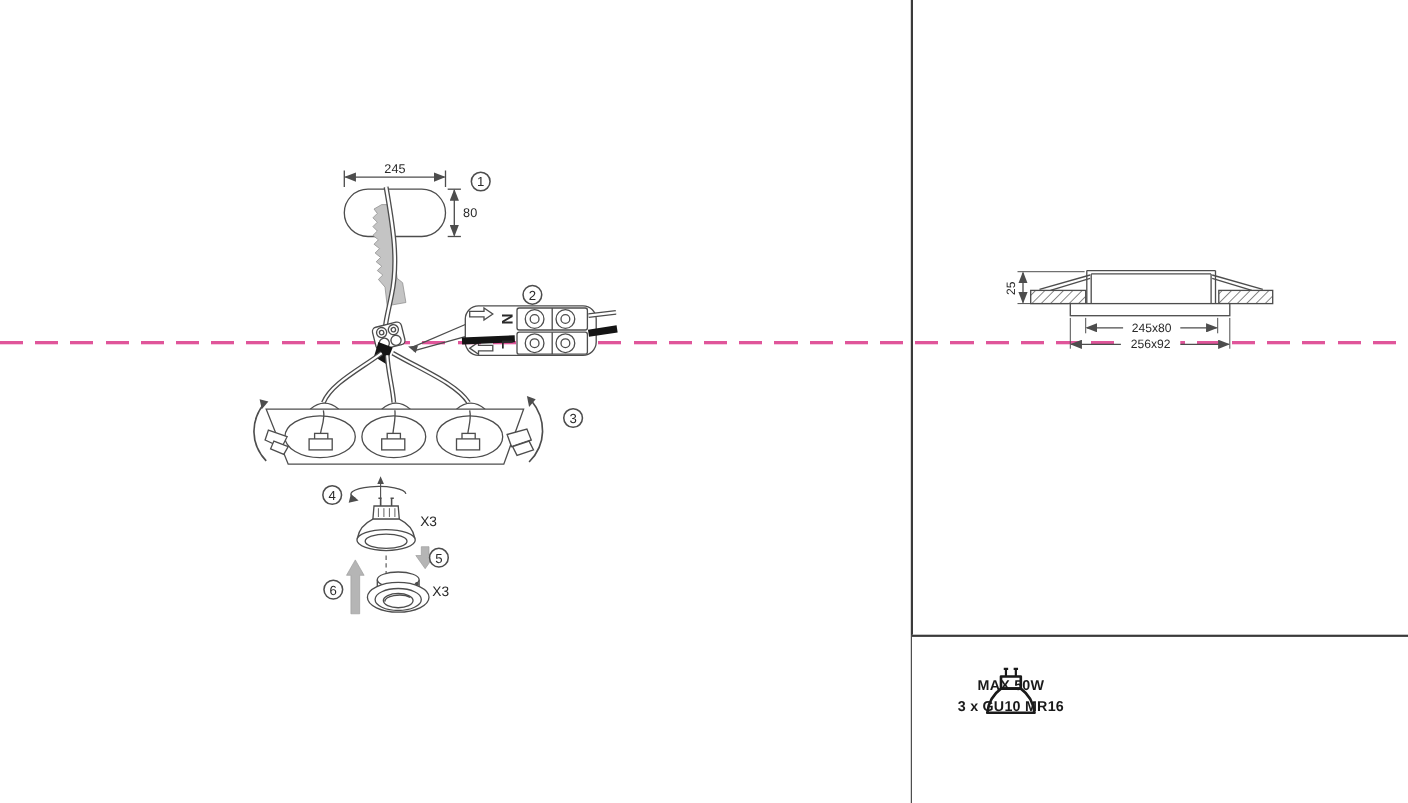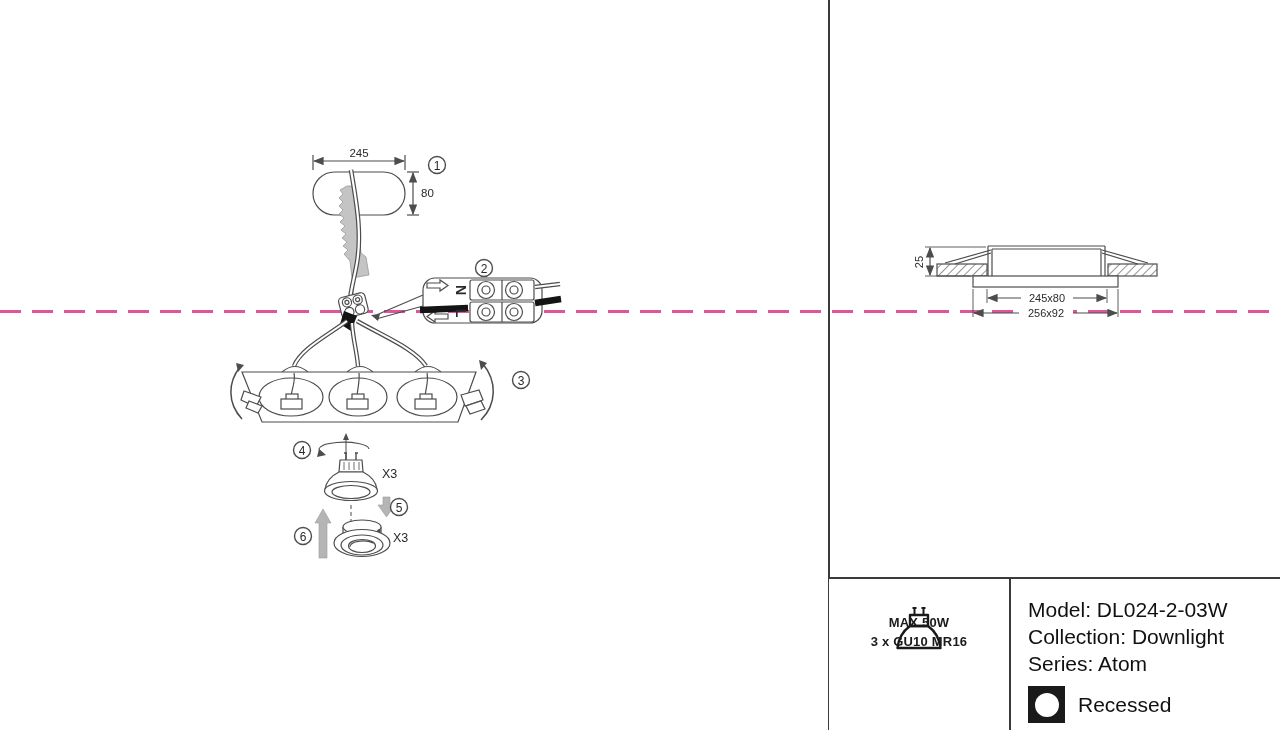"Model: DL024-2-03W" div { html: <div> <div>Model: DL024-2-03W</div> <div>Collection: Downlight</div> <div>Series: Atom</div> <div> <div> <div></div> </div> <div>Recessed</div> </div> </div> -> none }
